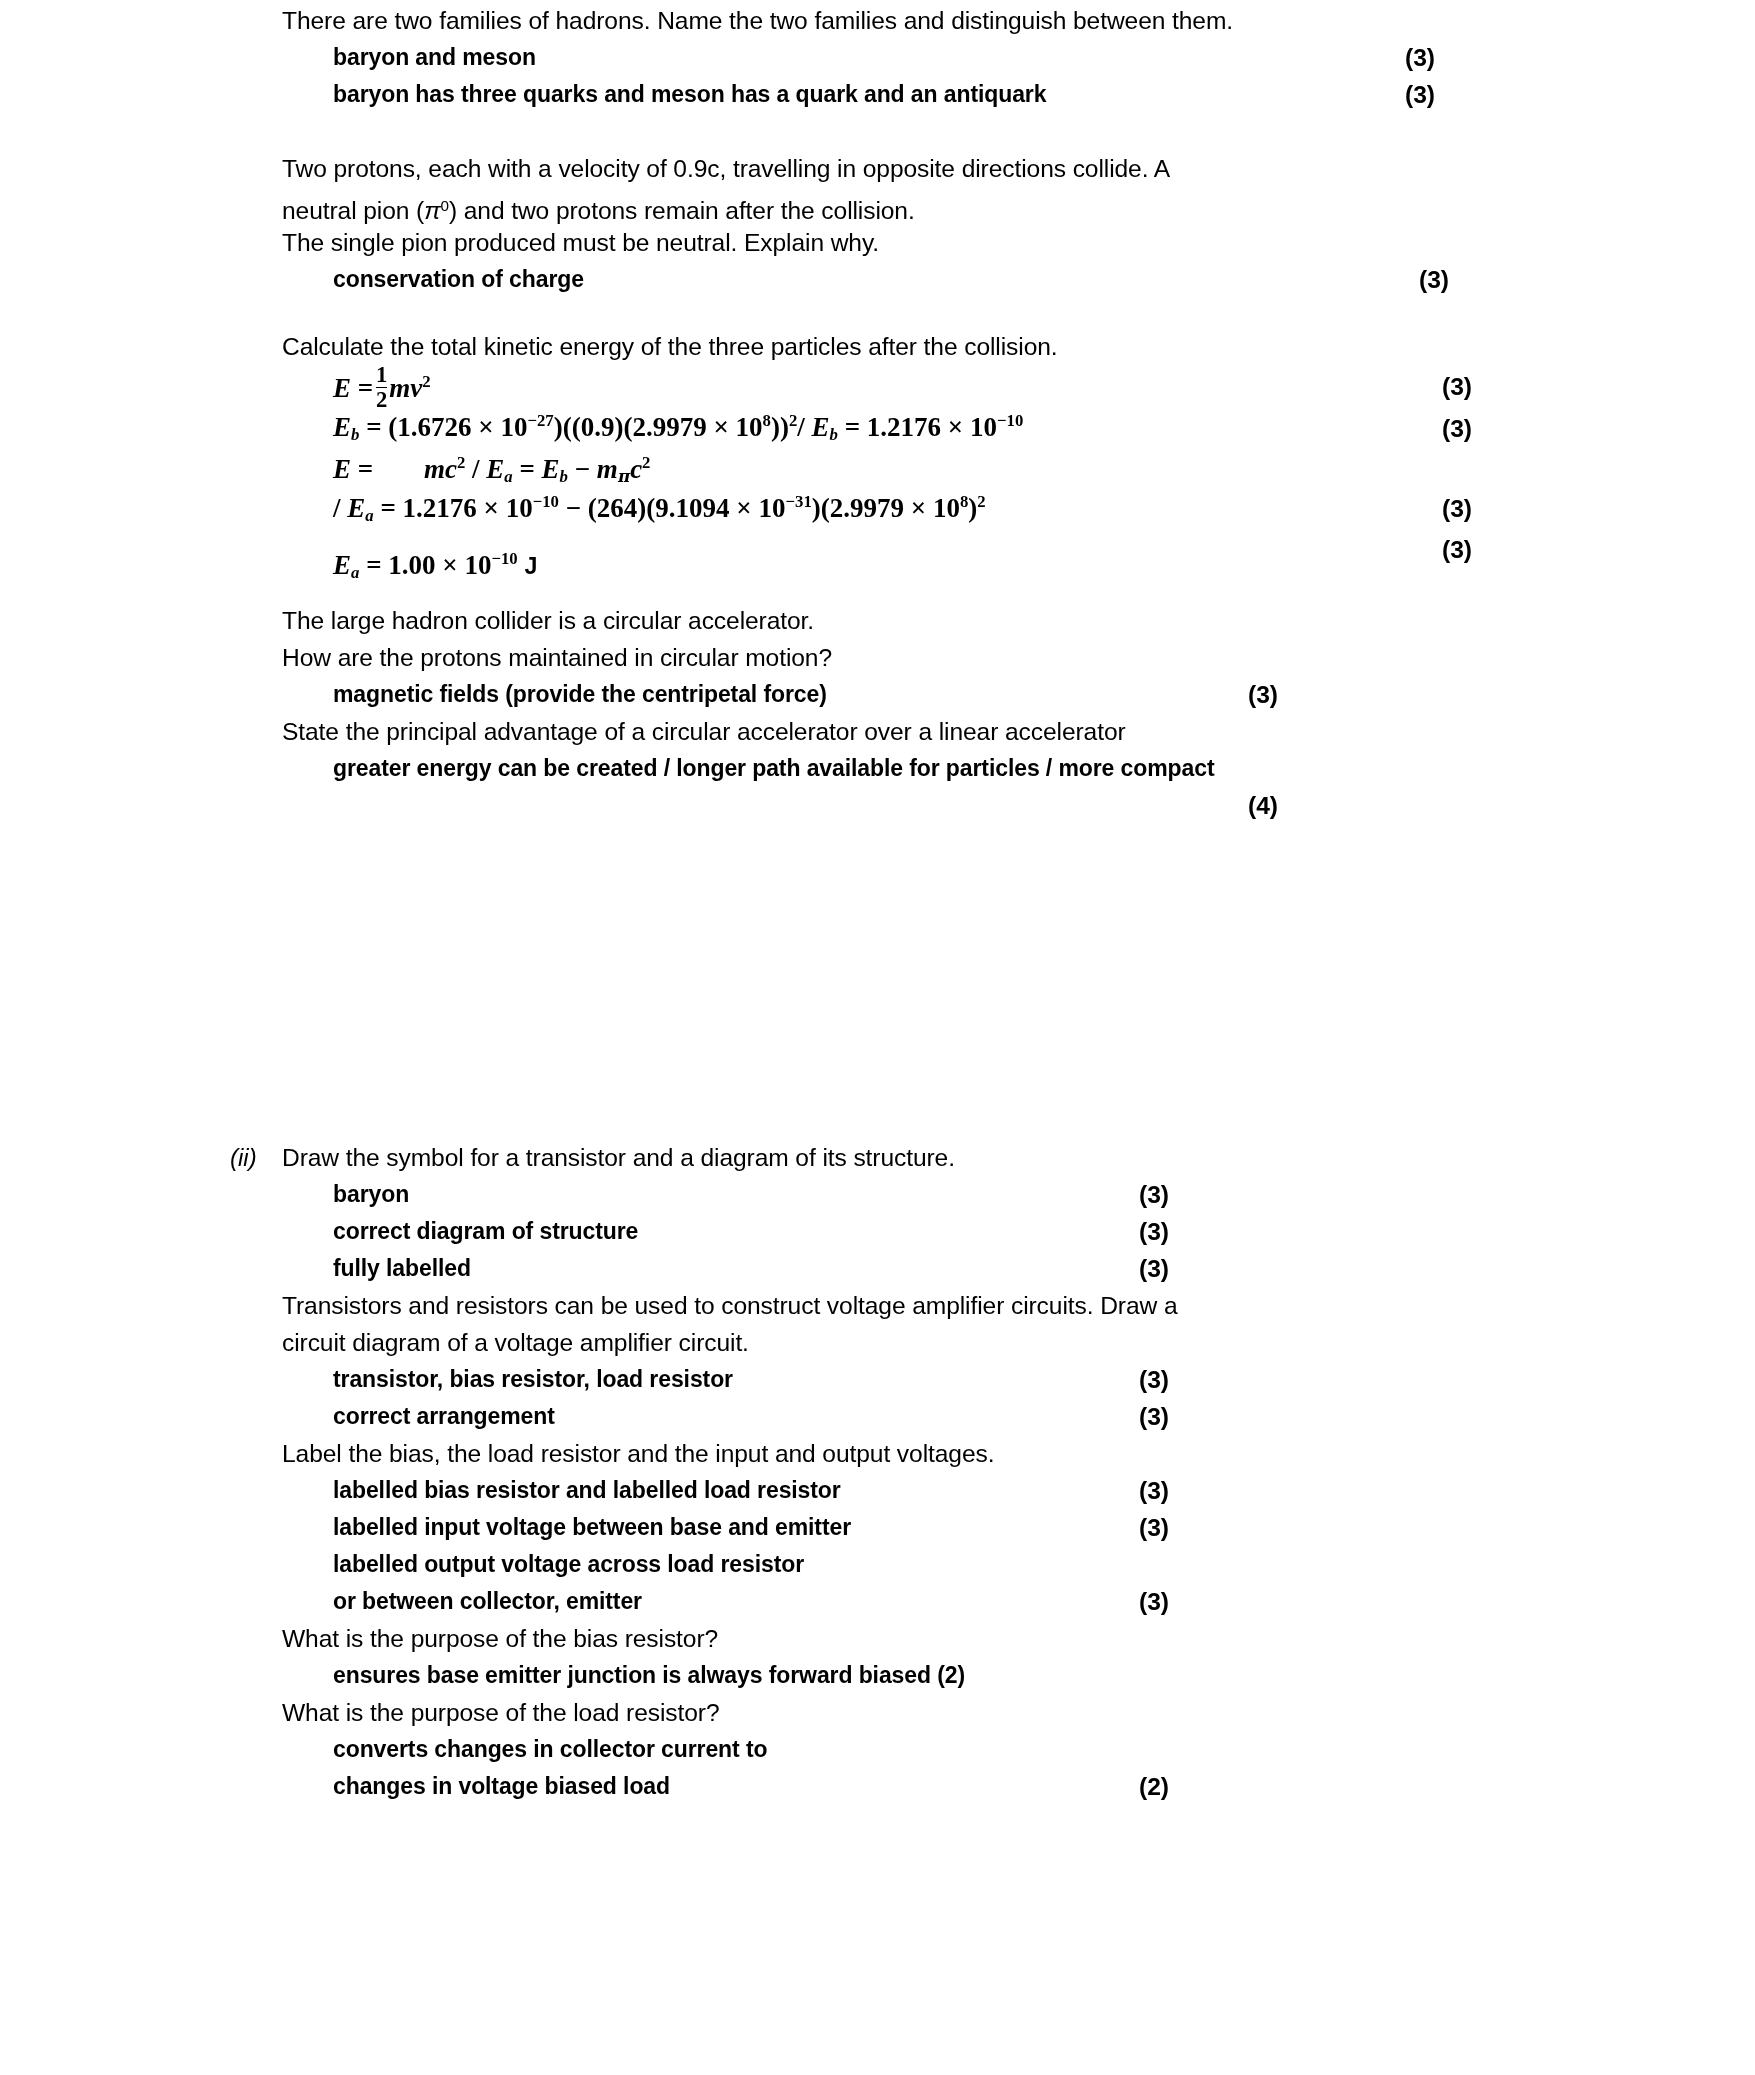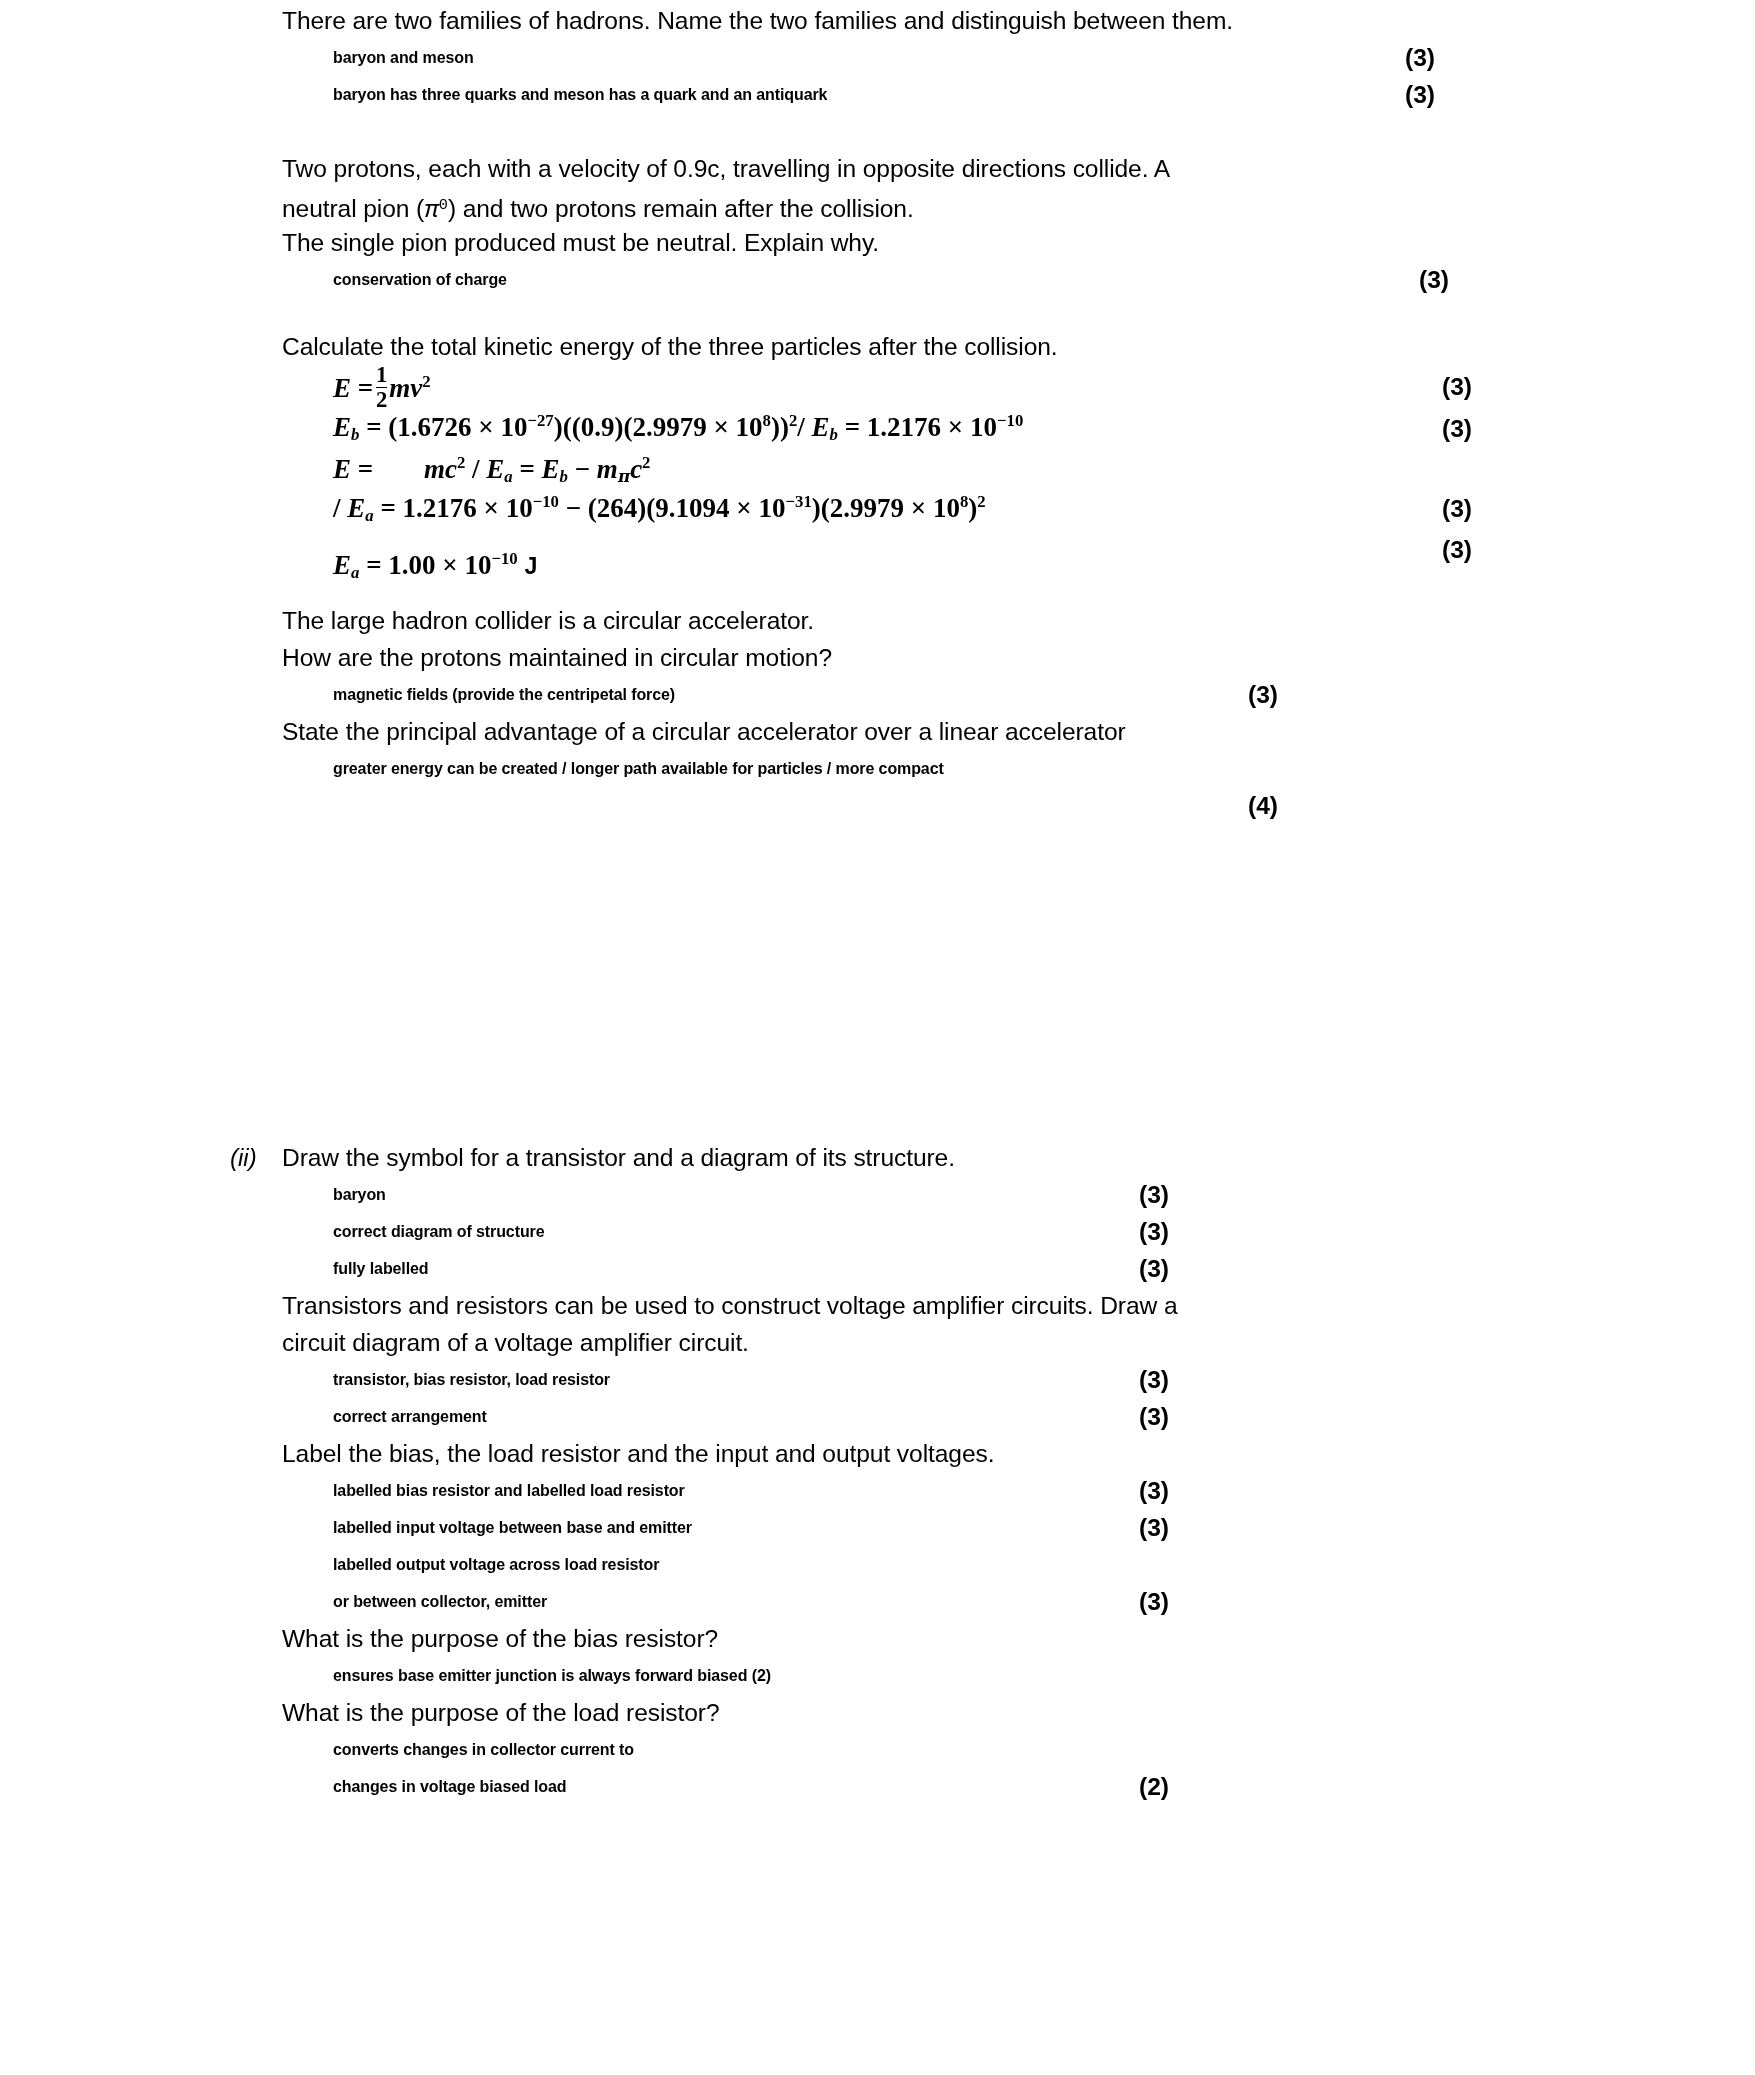"baryon and meson" .ans-text { font-size: 16px -> 23px }
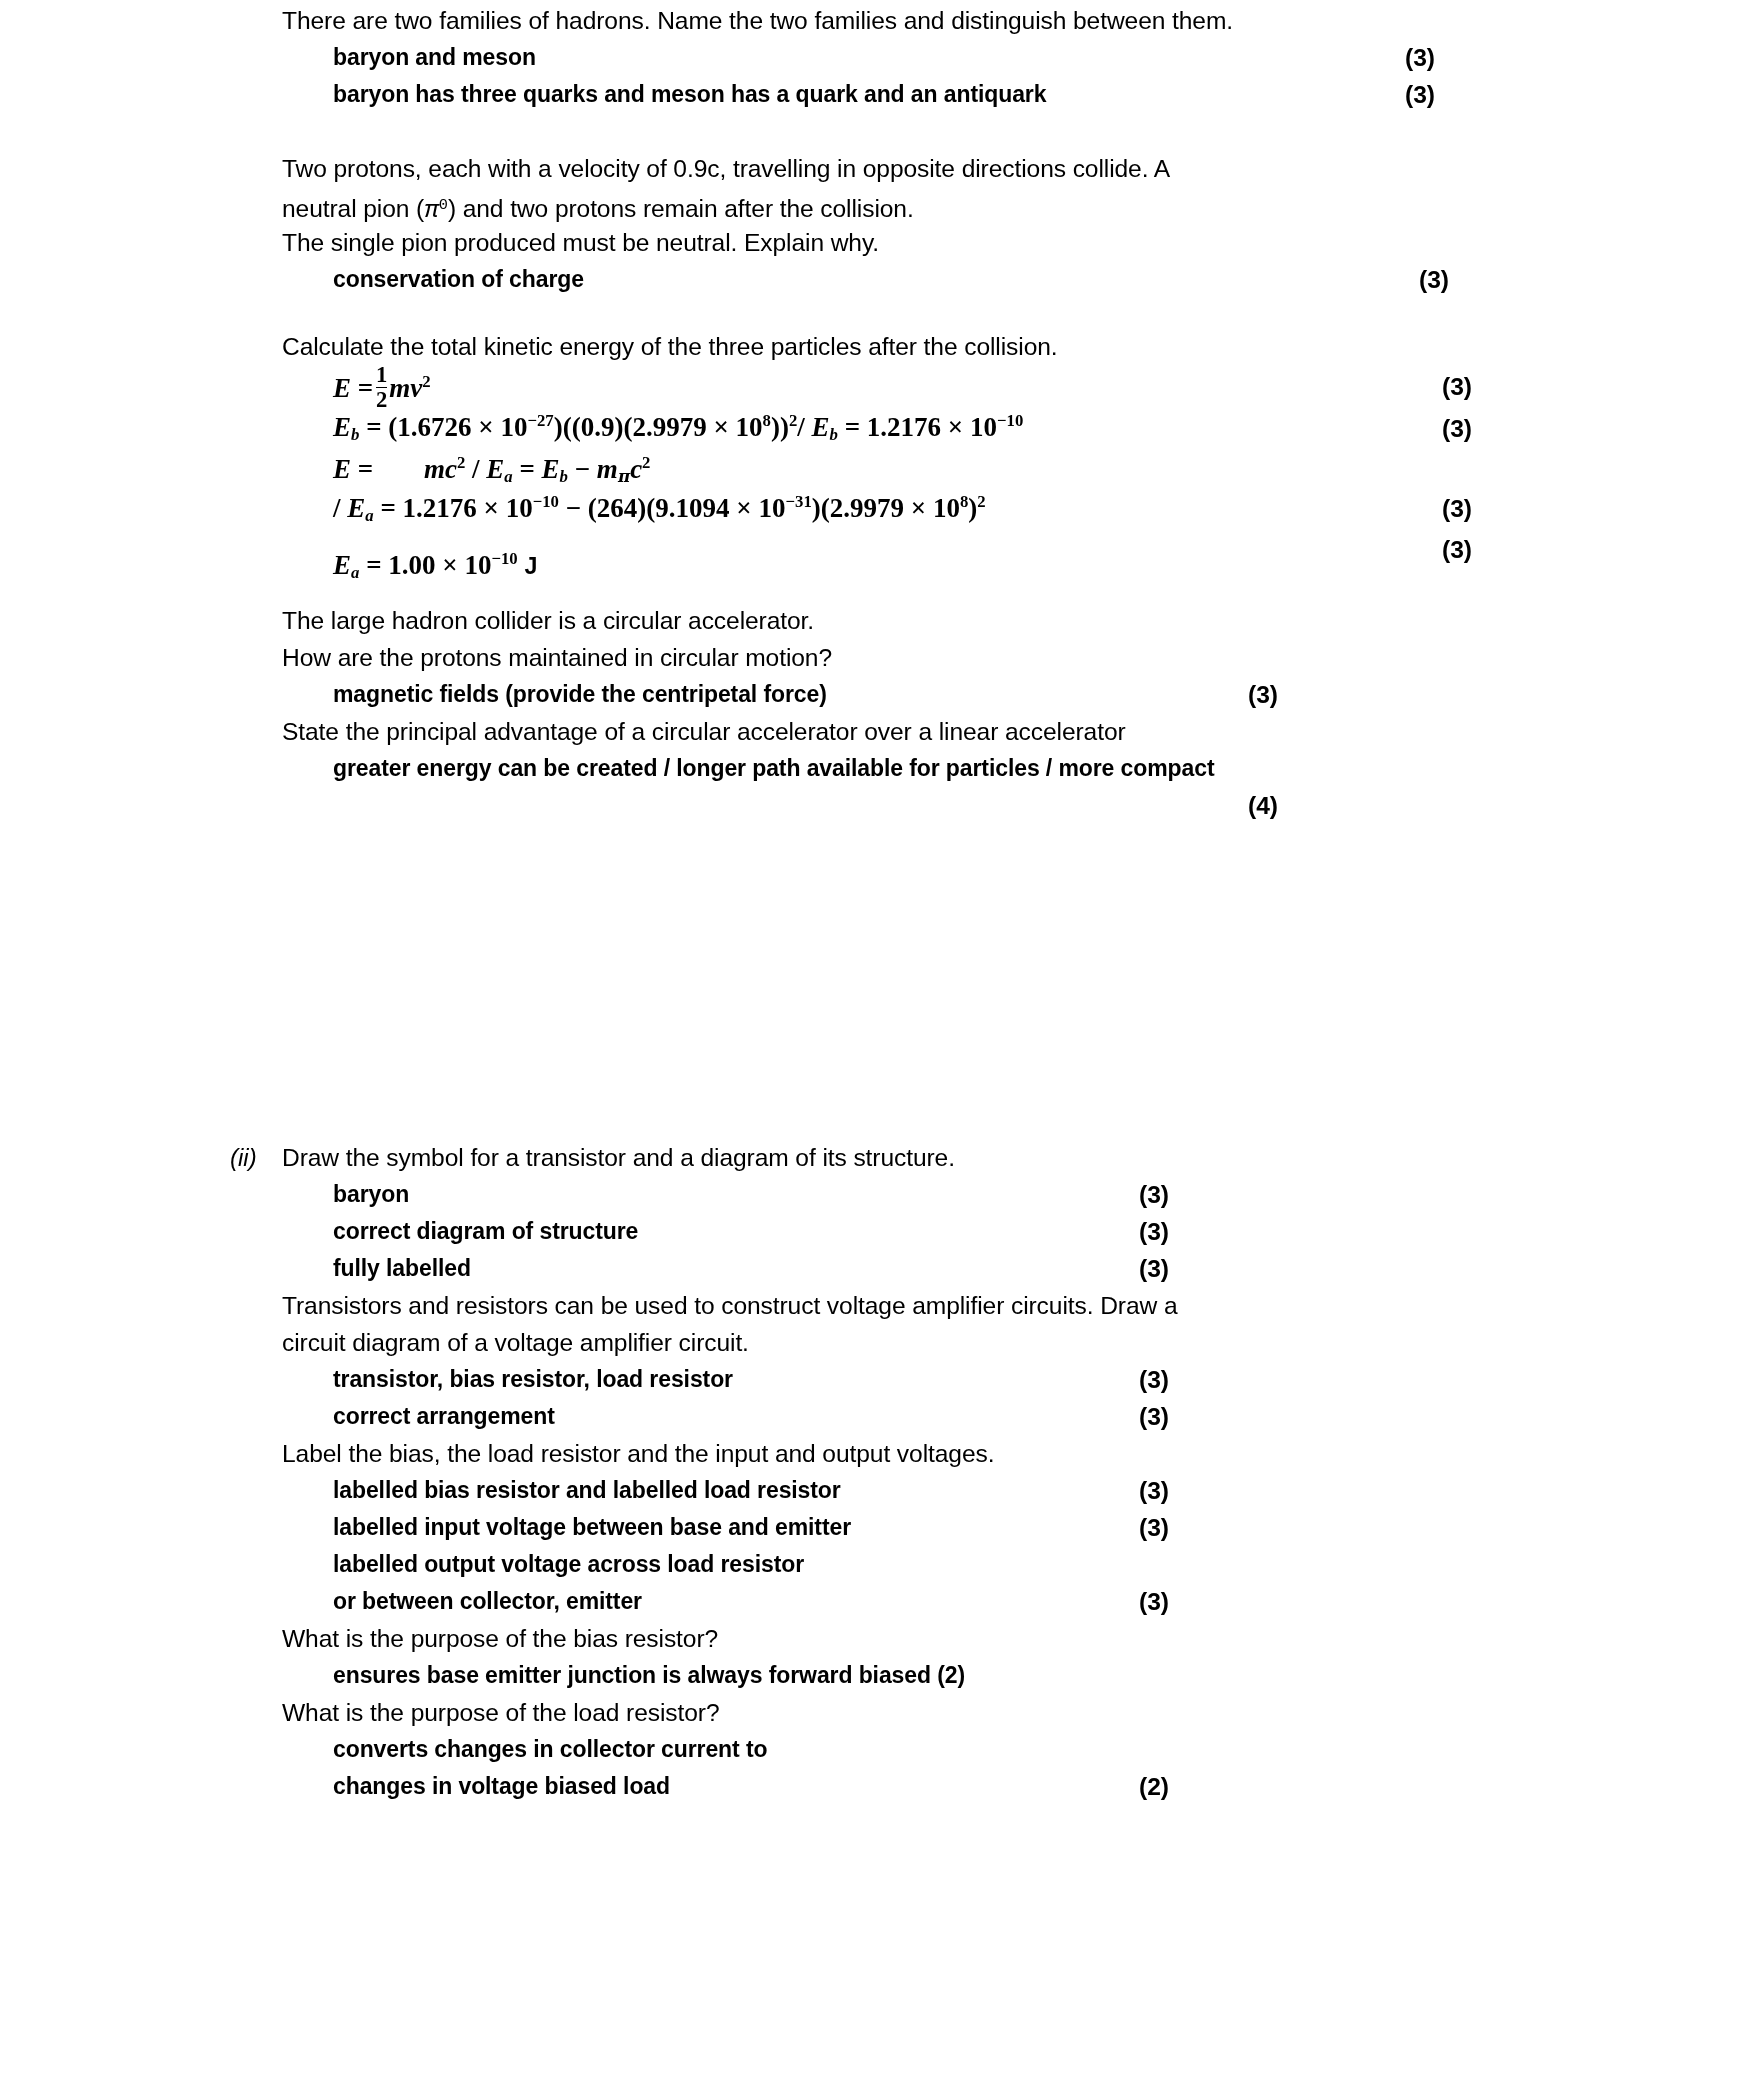"π0" .pi-inline { font-family: Liberation Mono, monospace -> Liberation Sans, sans-serif }
